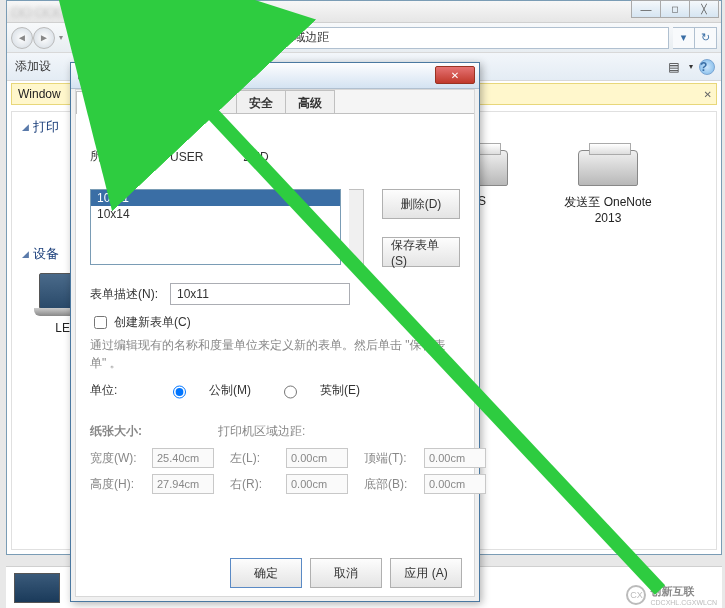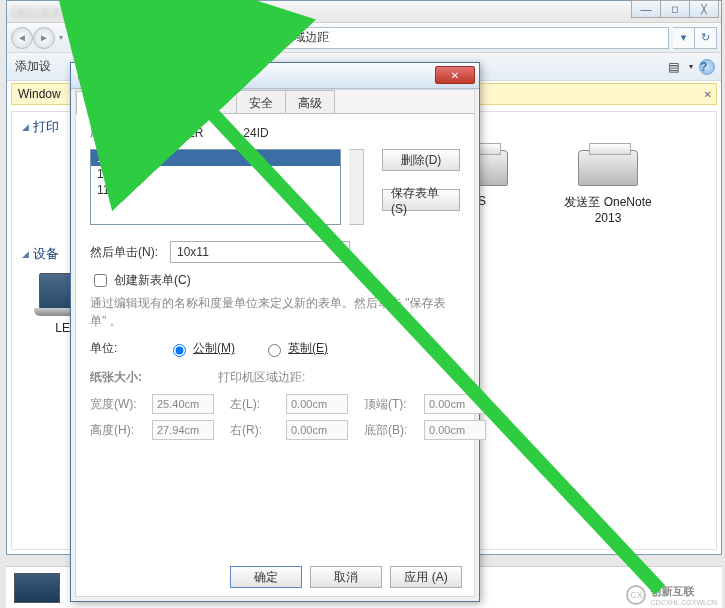"安全" .tabs { font-weight: none -> bold }
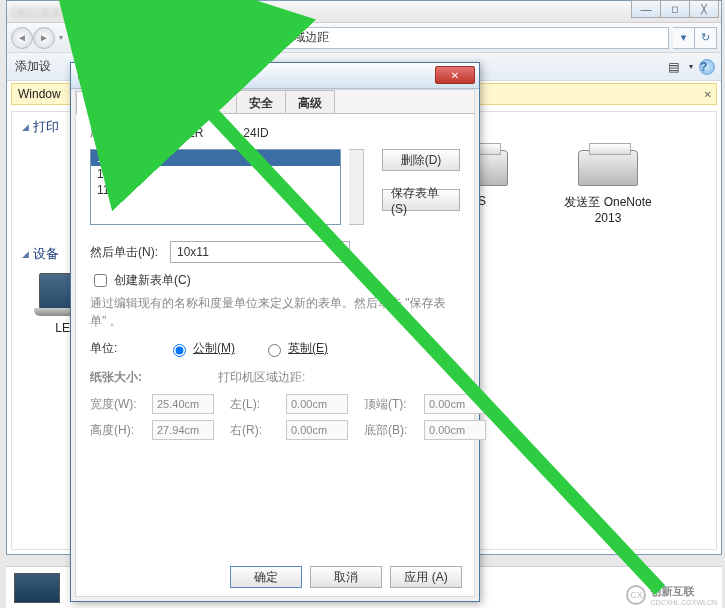"所有表单(F):" .row { margin-top: none -> 24px }
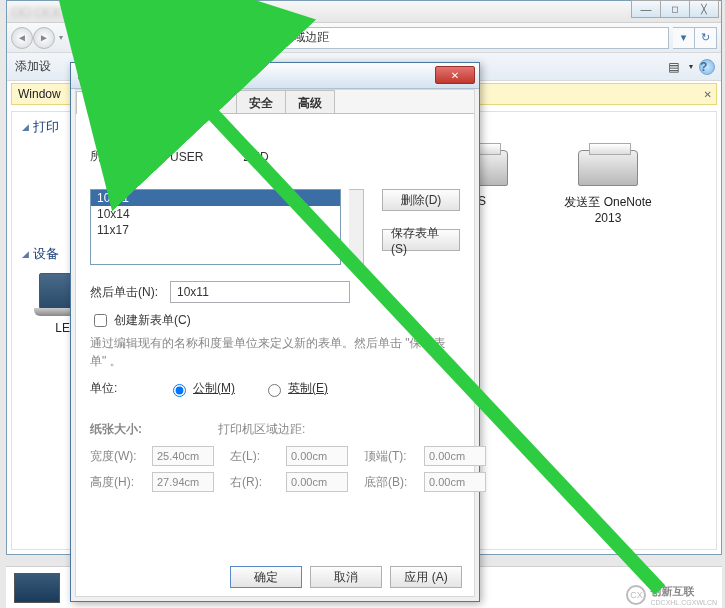"删除(D)" .btn-std { height: 22px -> 30px }
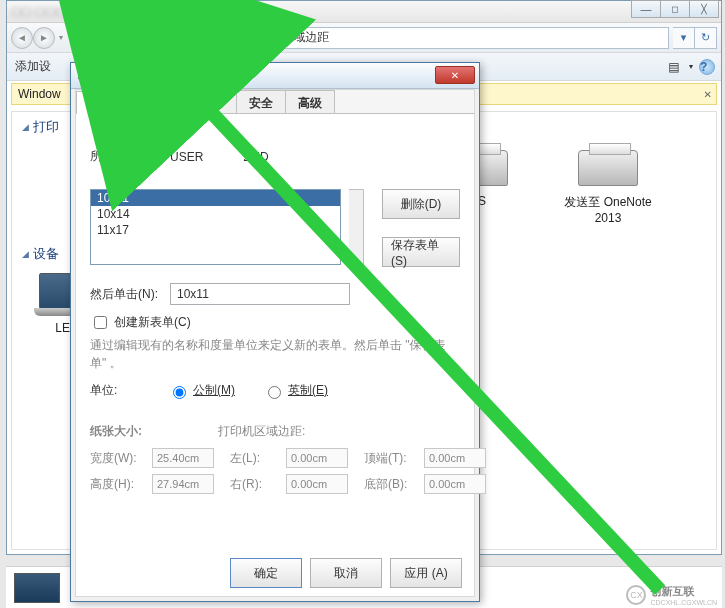"11x17" div.item { html: <div>11x17</div> -> none }
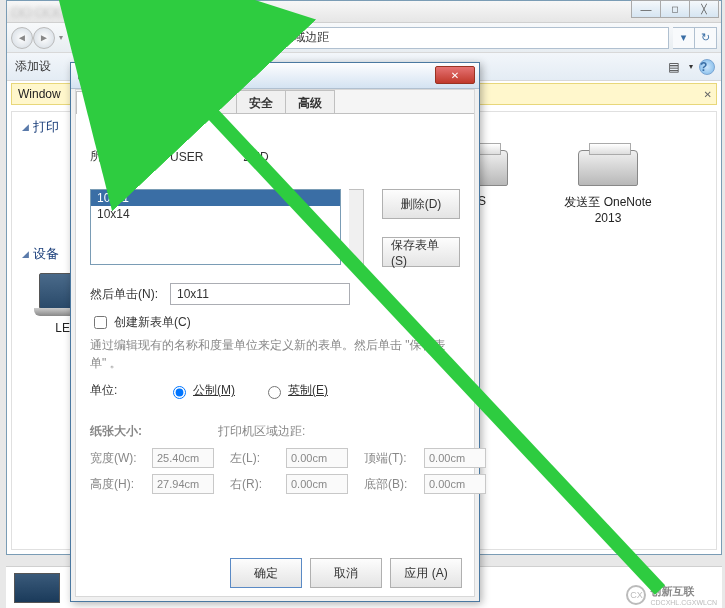"然后单击(N):" span.label { text: 然后单击 -> 表单描述 }
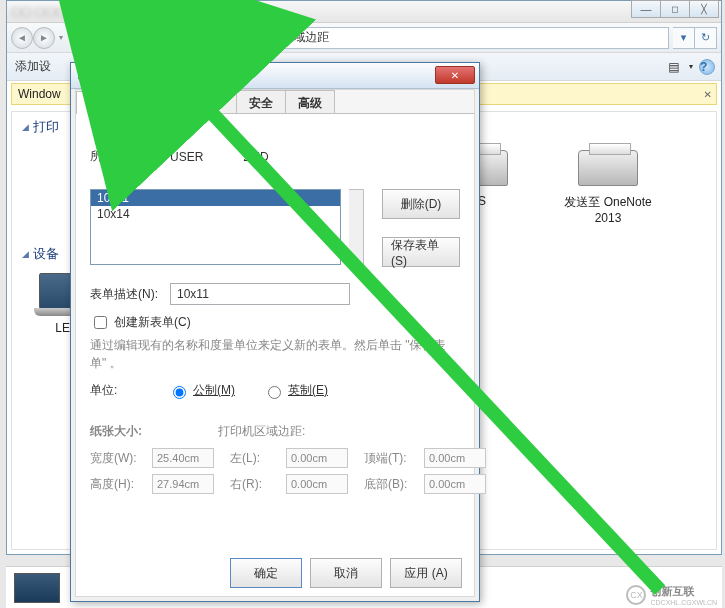"公制(M)" .radio-row label { align-items: center -> none; gap: 4px -> 20px; text-decoration: underline -> none }
